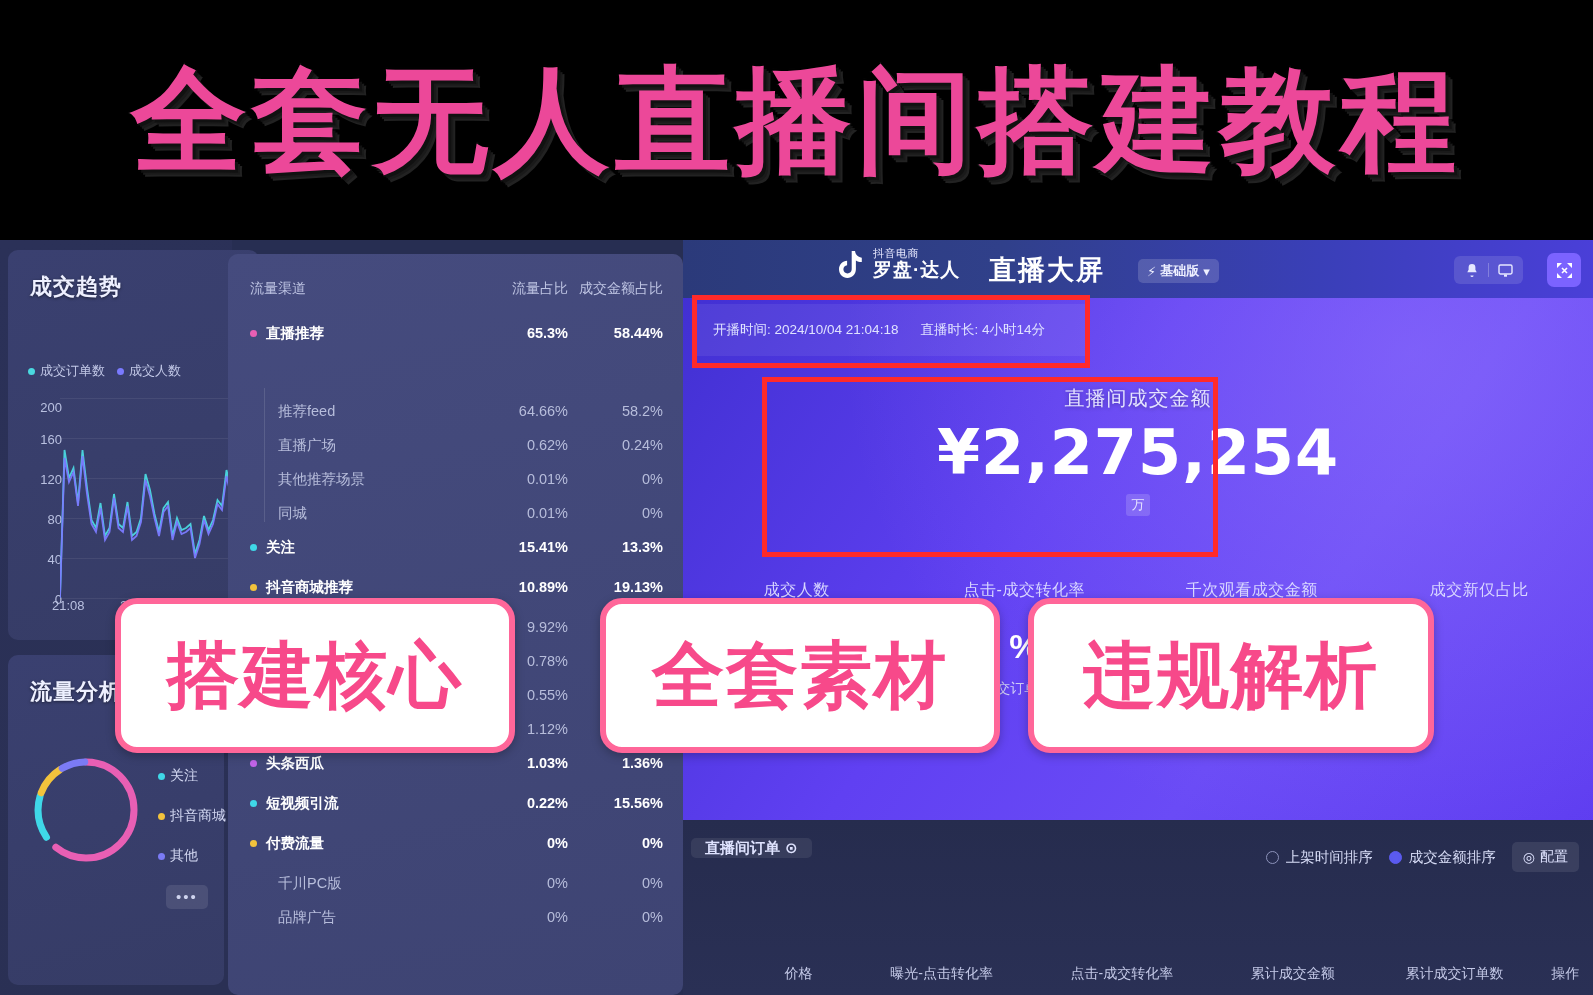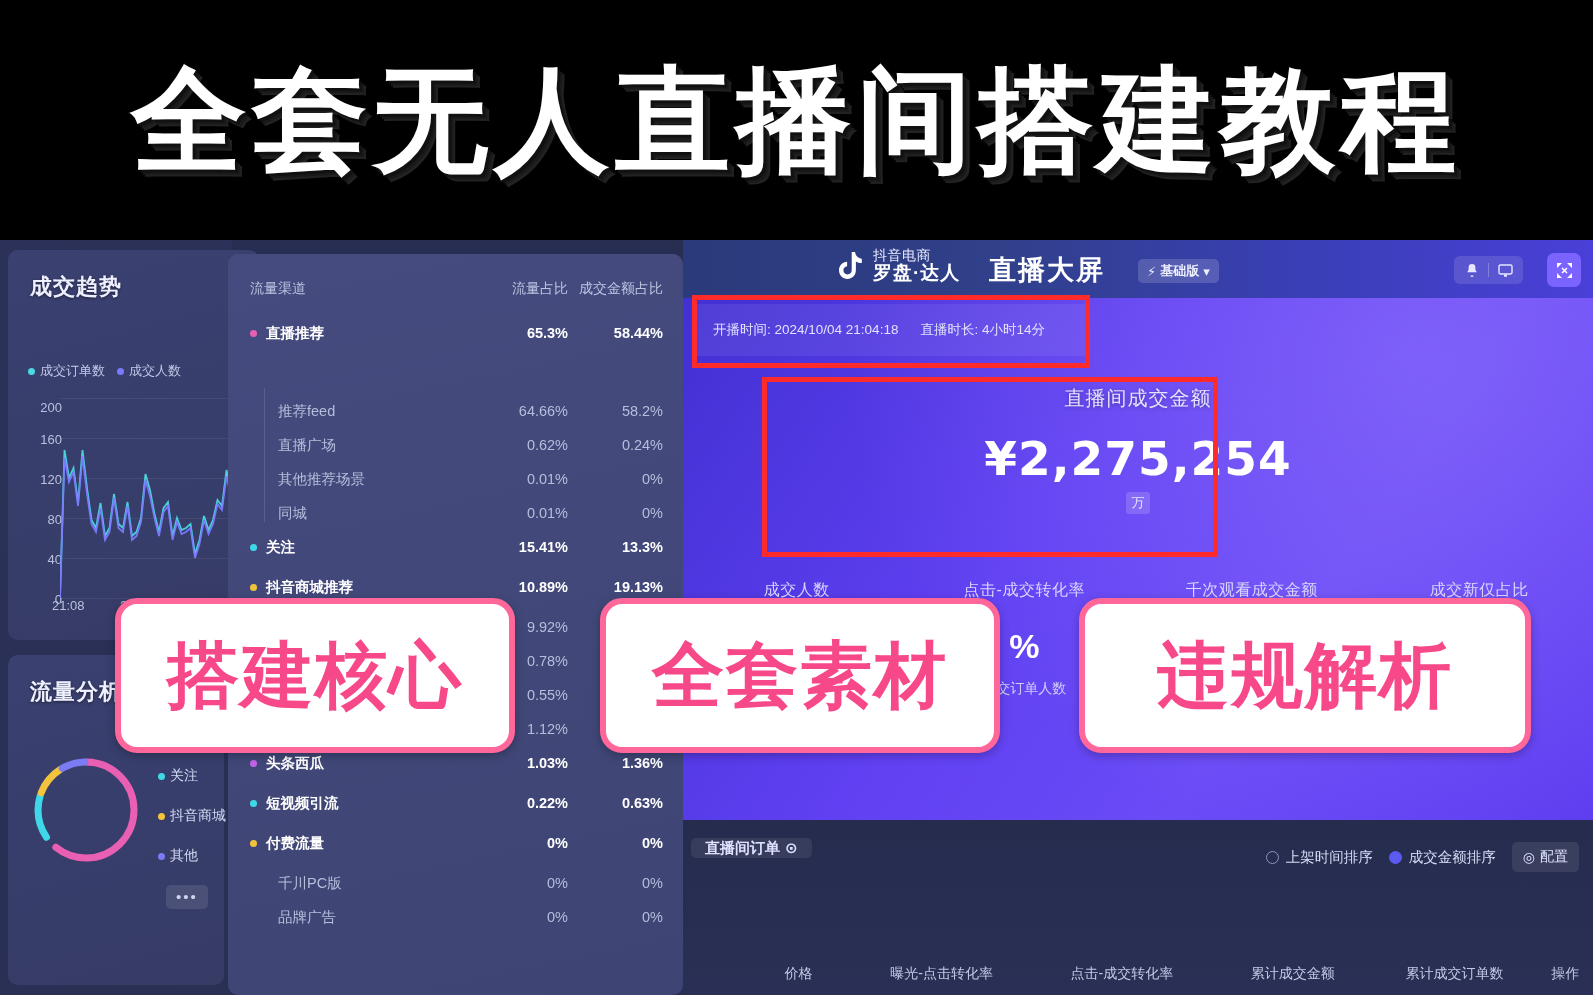"全套无人直播间搭建教程" .banner-text { color: #ffffff -> #ec4899 }
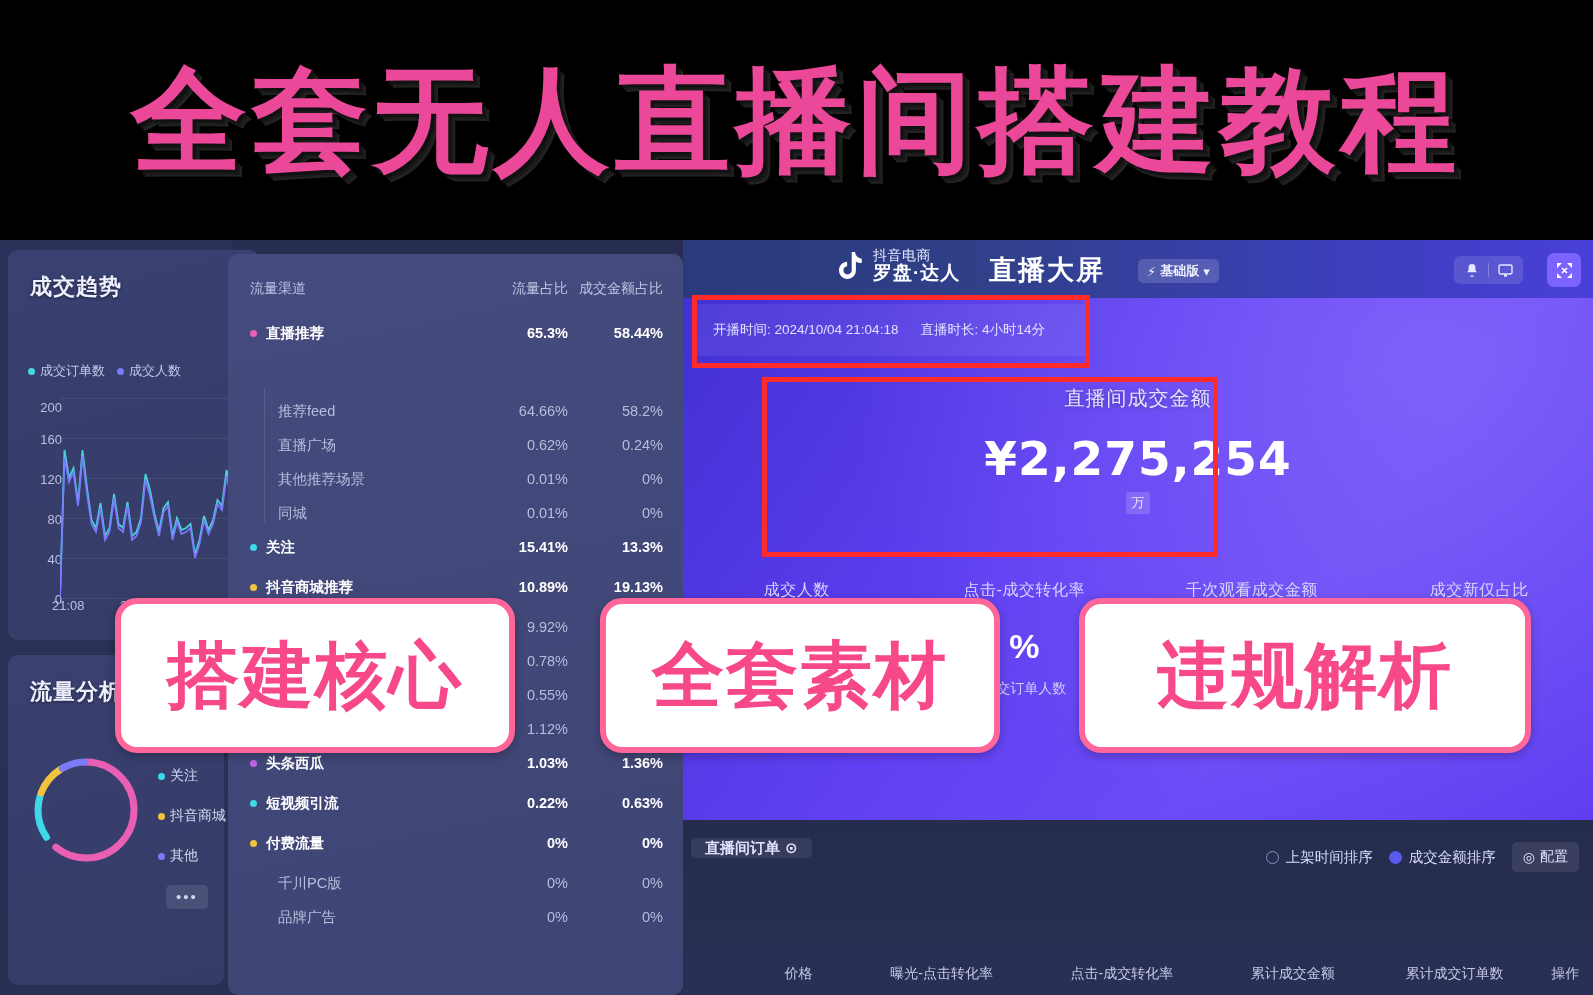"抖音电商" .brand-sm { font-size: 14px -> 11px }
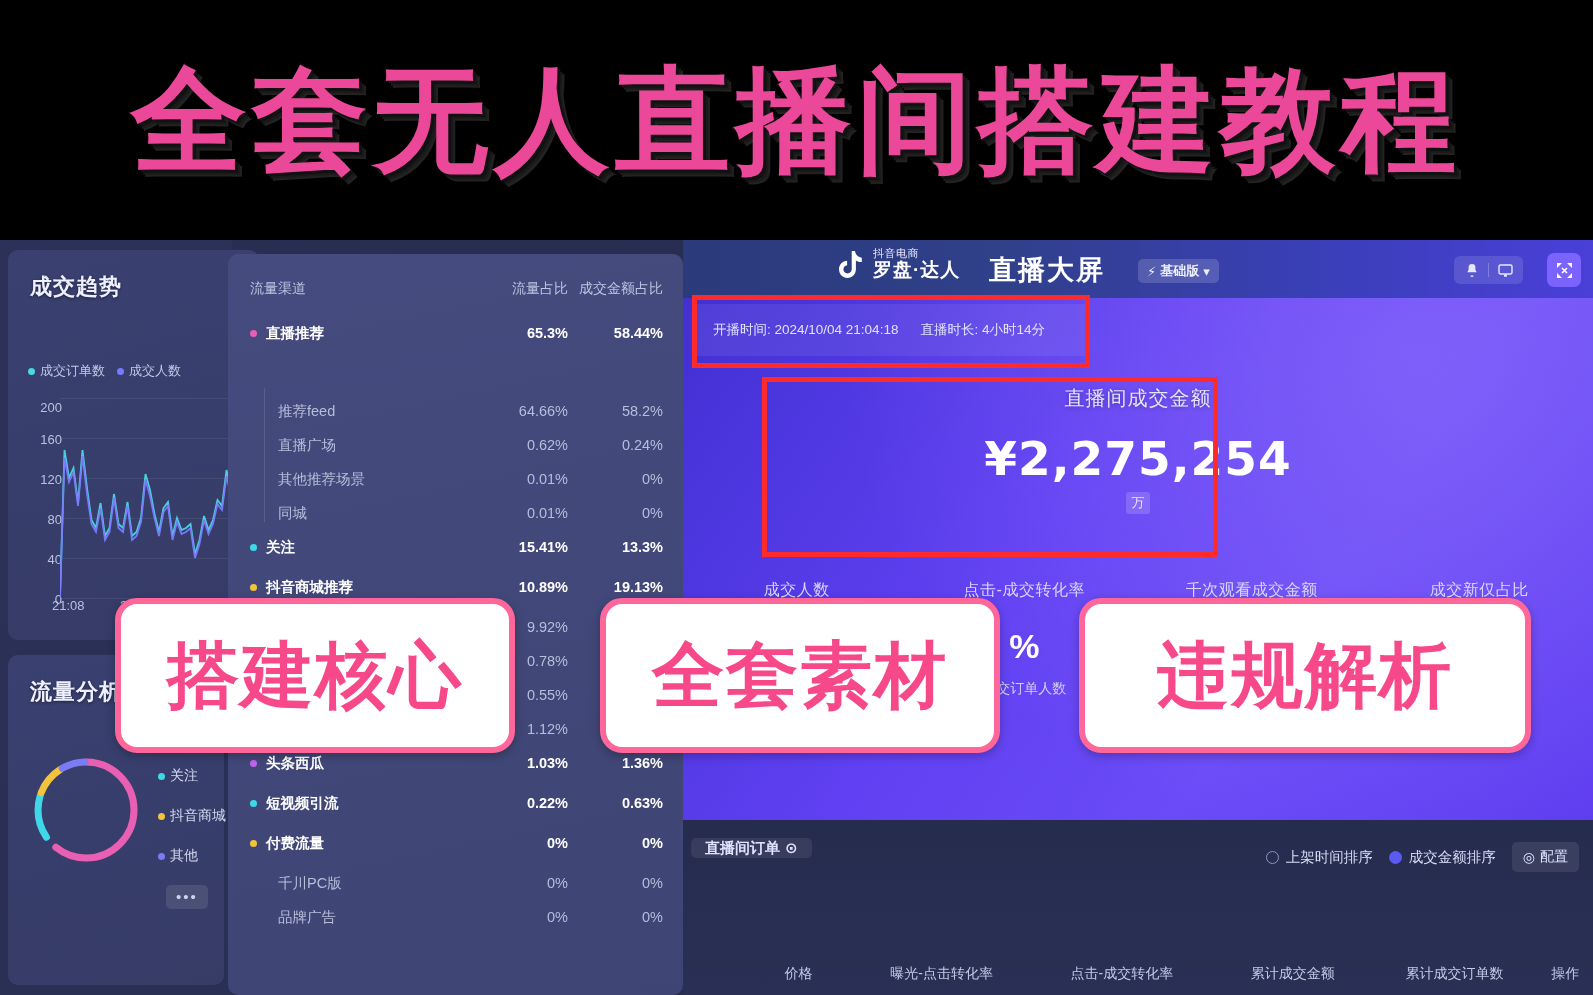"¥2,275,254" .hero-value { font-size: 47px -> 62px; margin-top: 23px -> 10px }
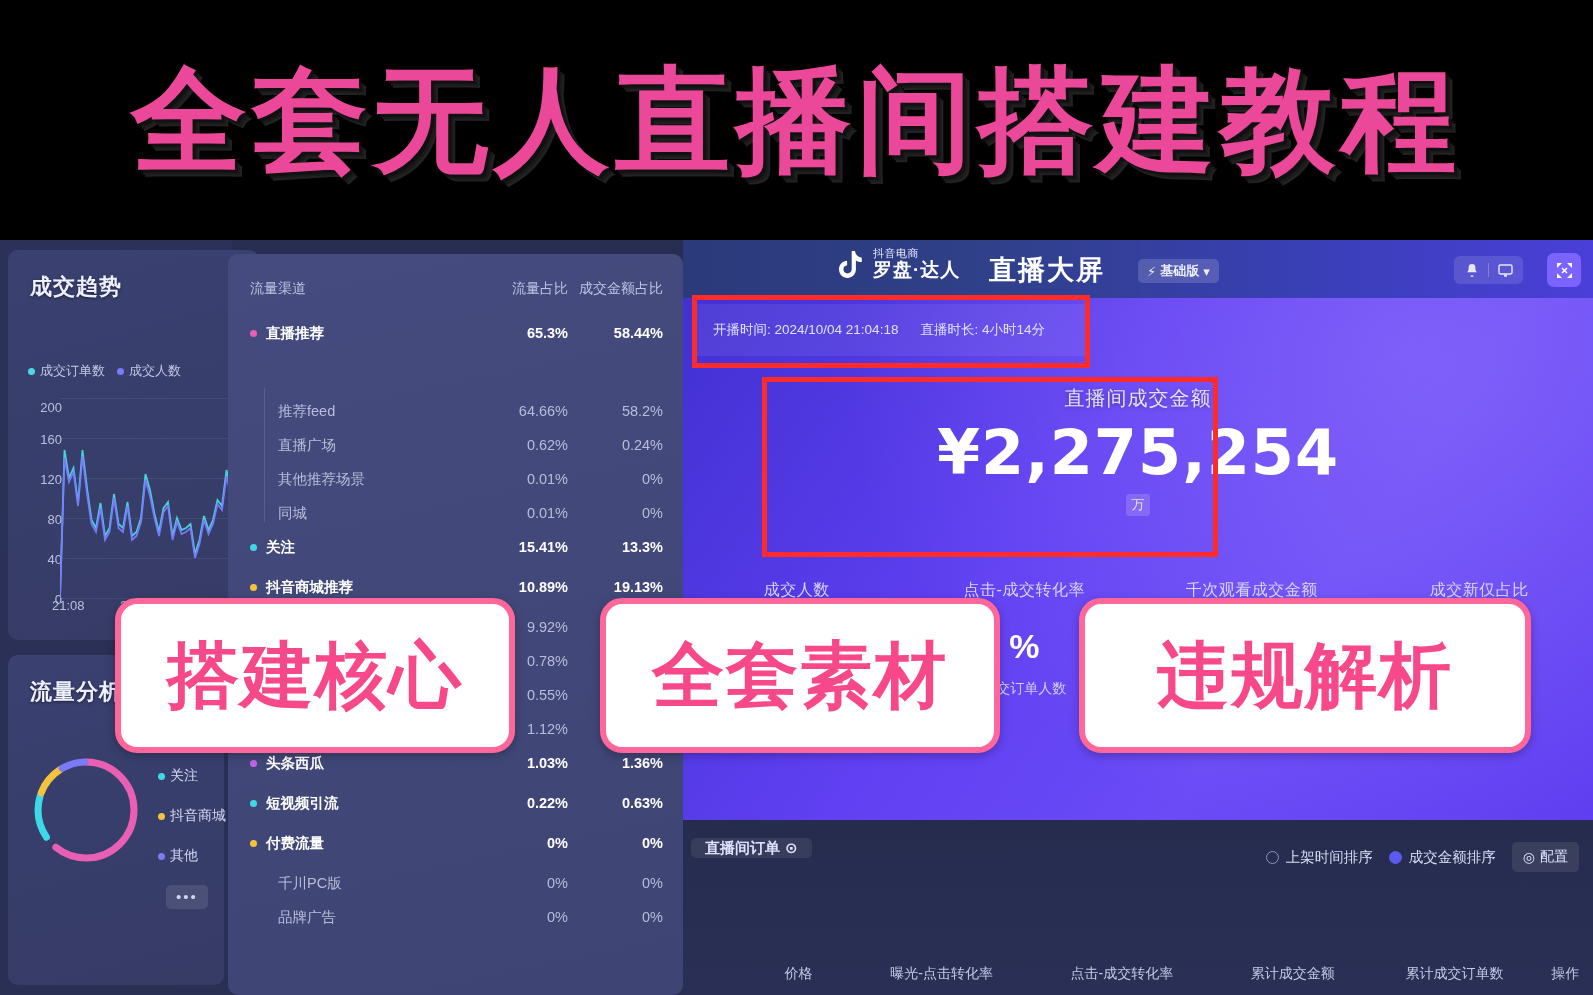"违规解析" .pill3 { left: 1079px -> 1028px; width: 452px -> 406px }
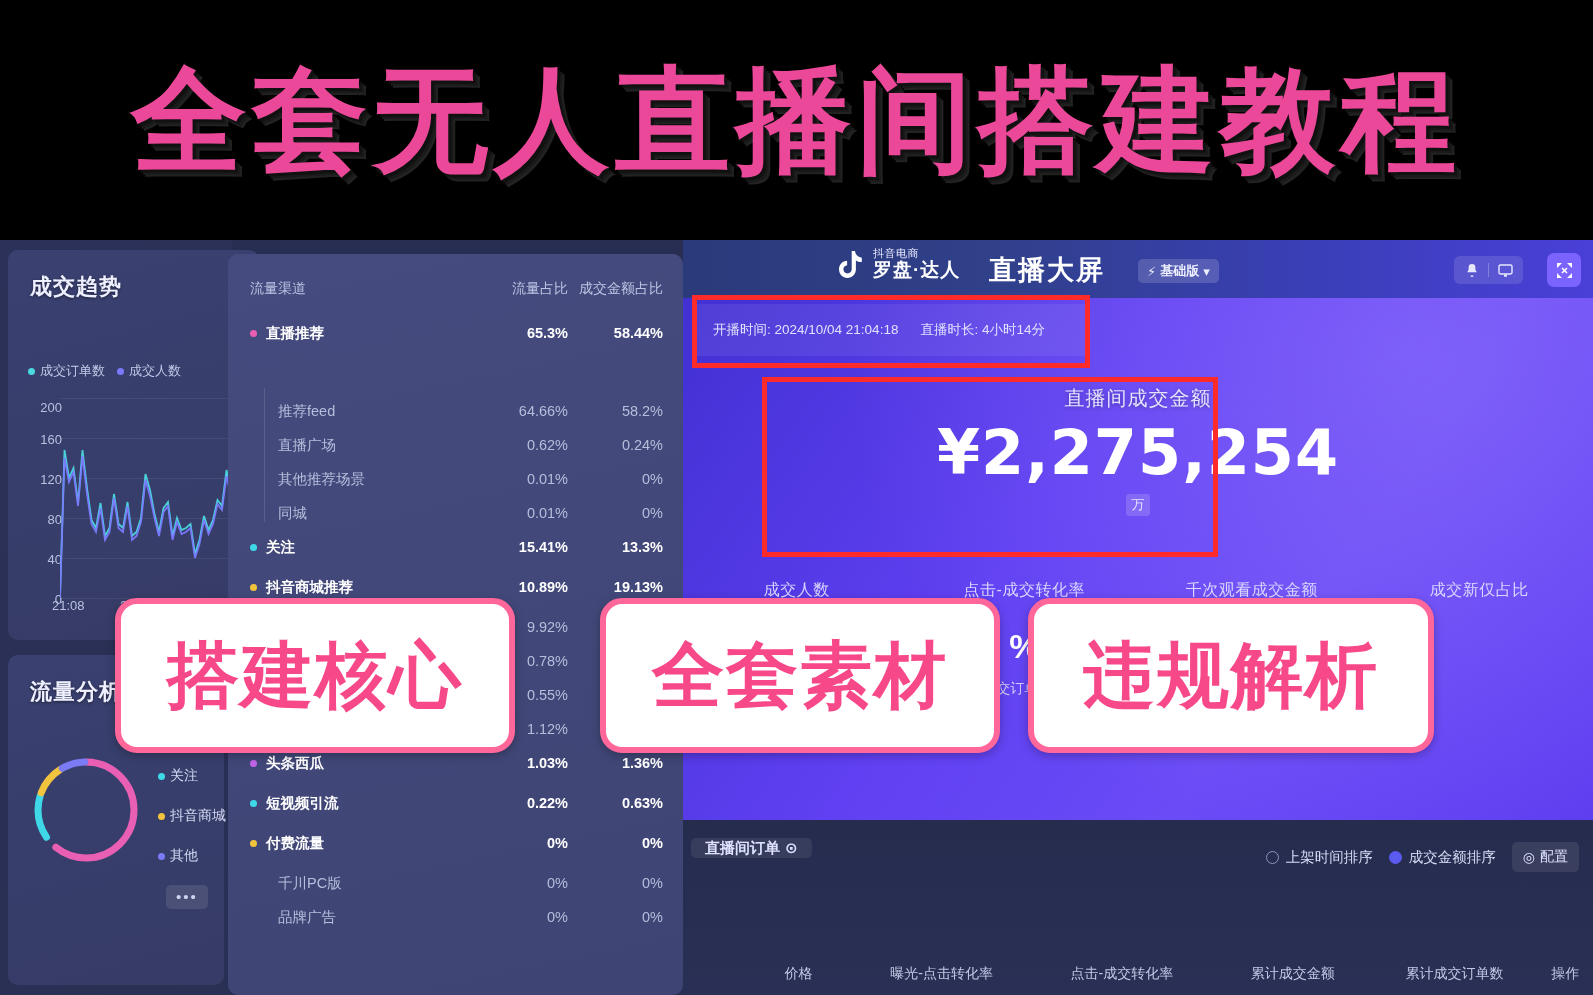"0.63%" div.c3 { text: 0.63% -> 15.56% }
